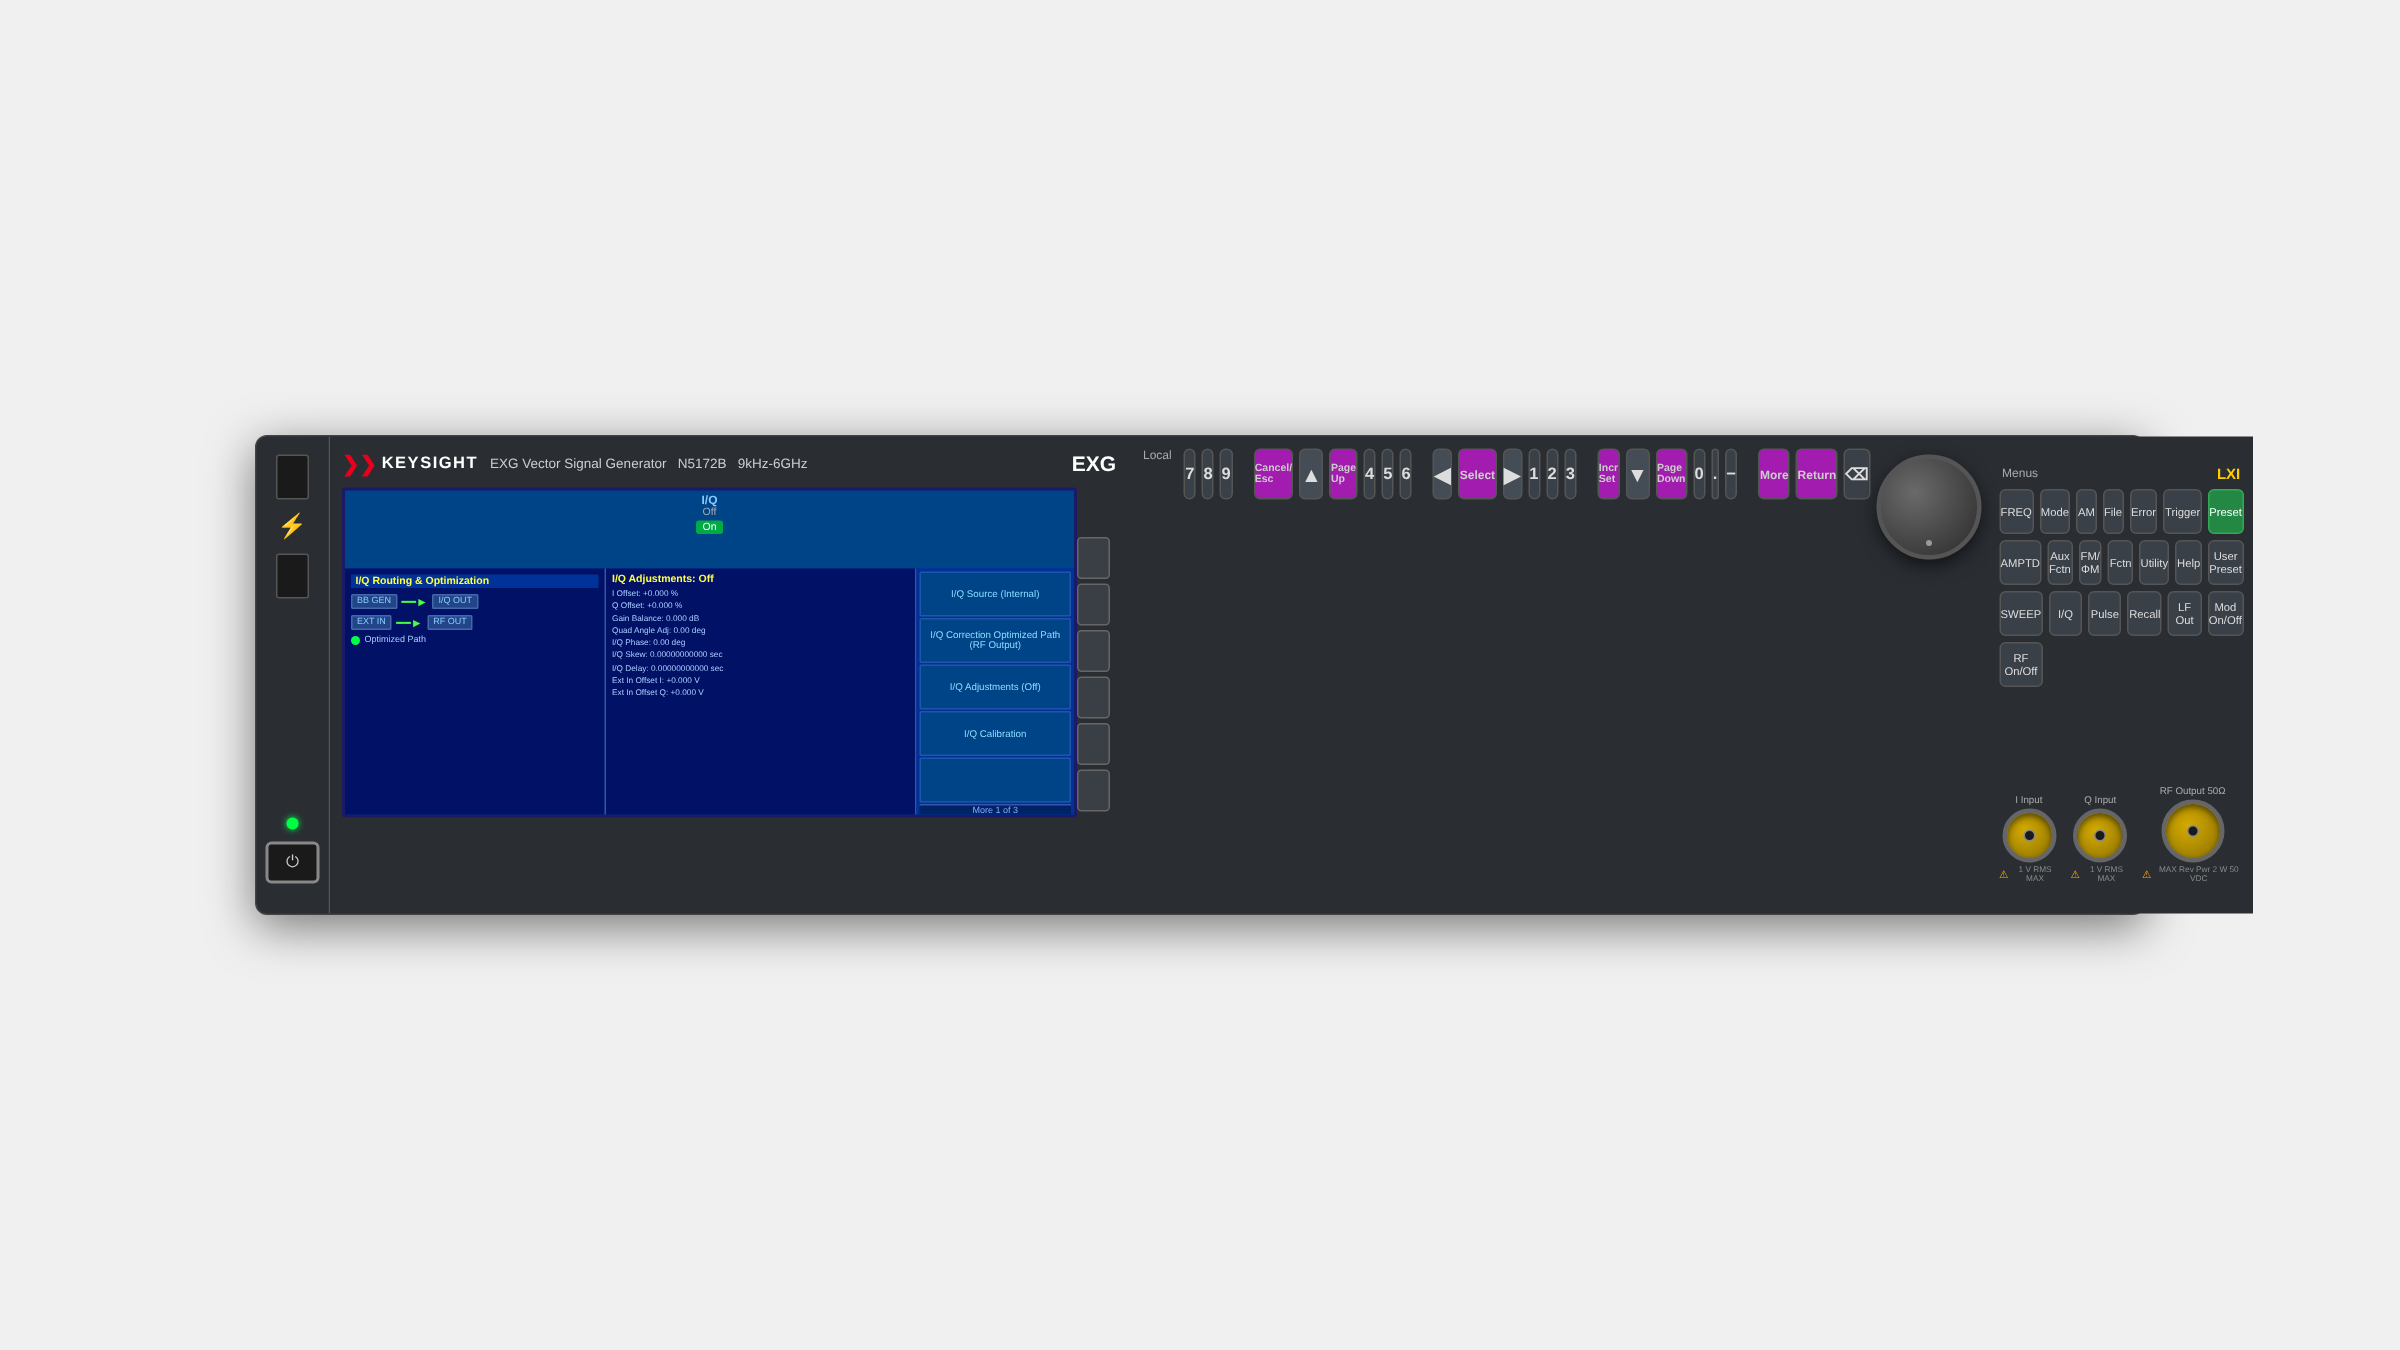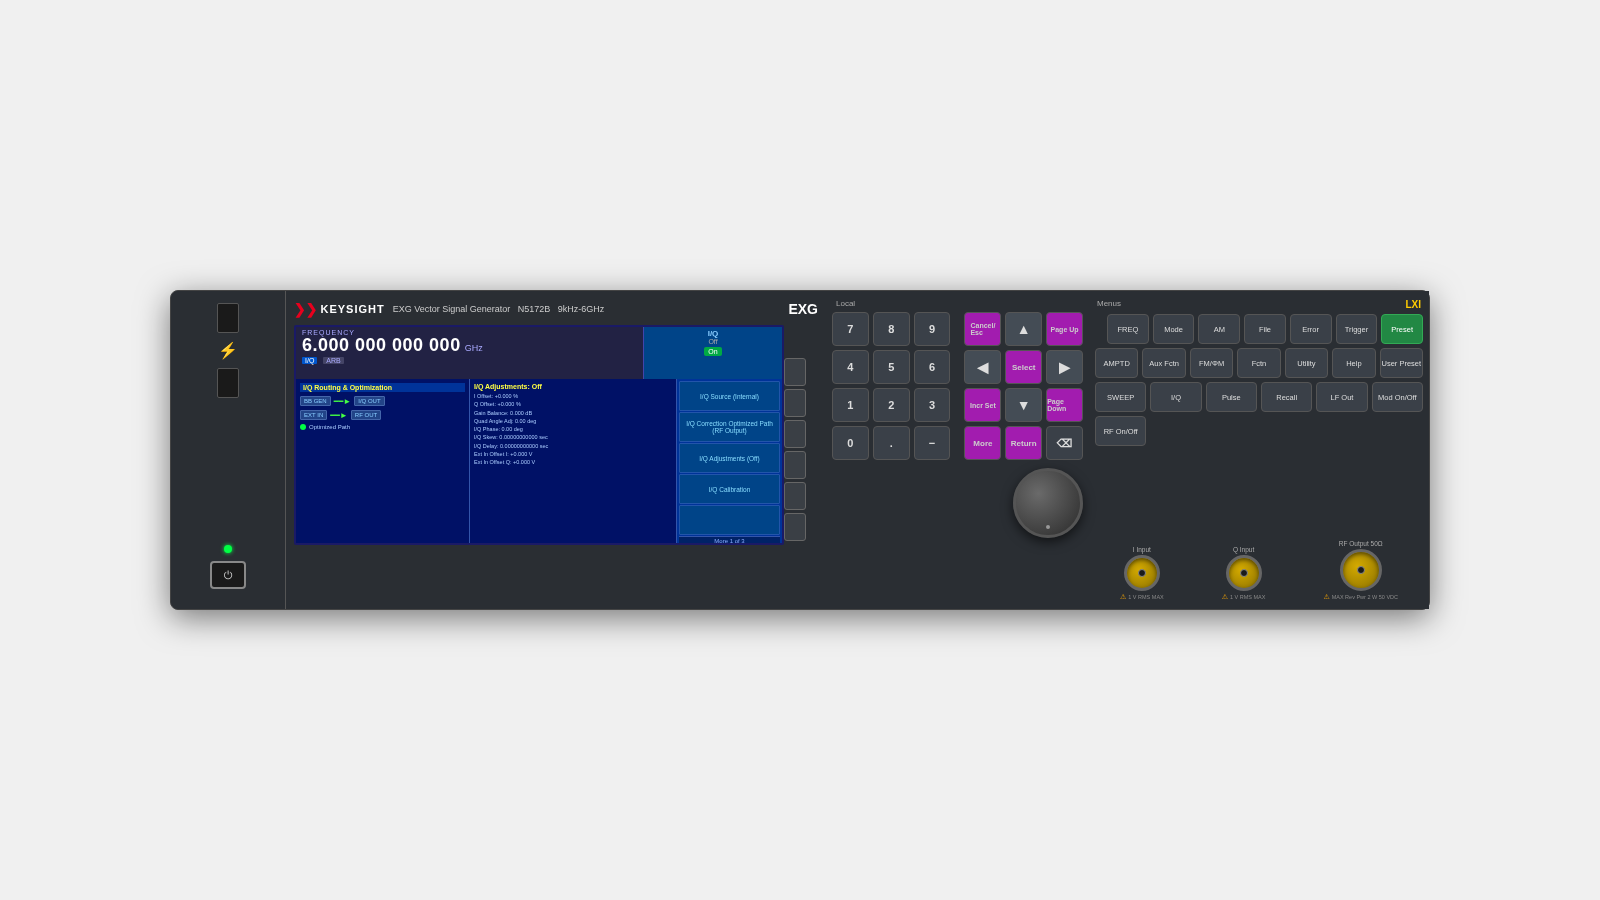"Local" .keypad-section { flex-direction: column -> row }
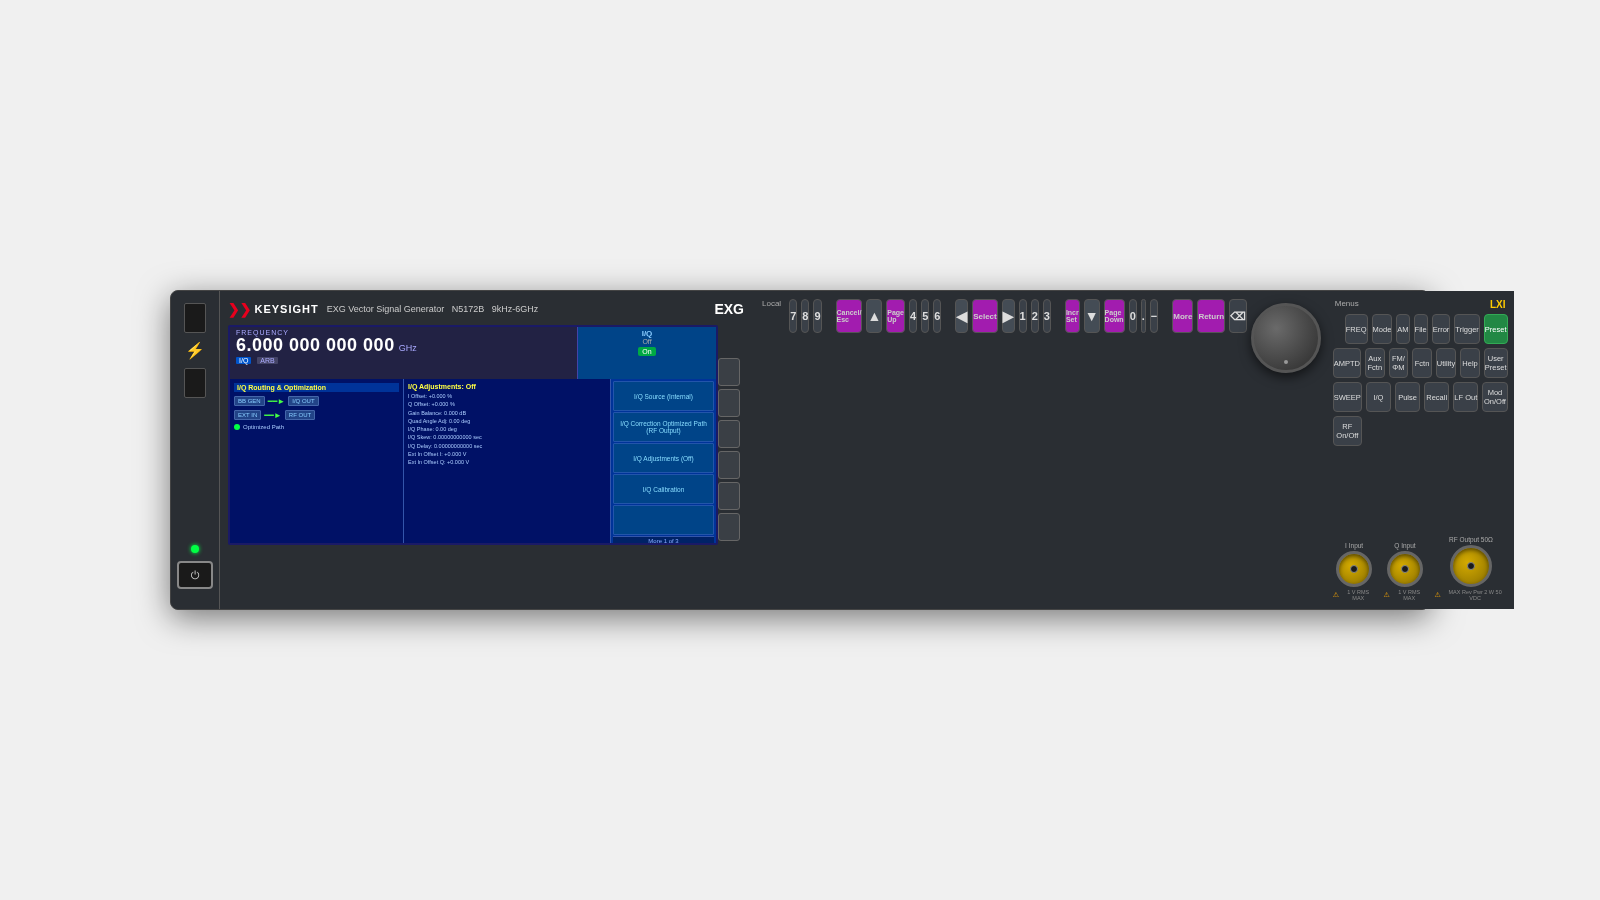"Menus" .func-section { padding: 8px 6px -> 20px 6px }
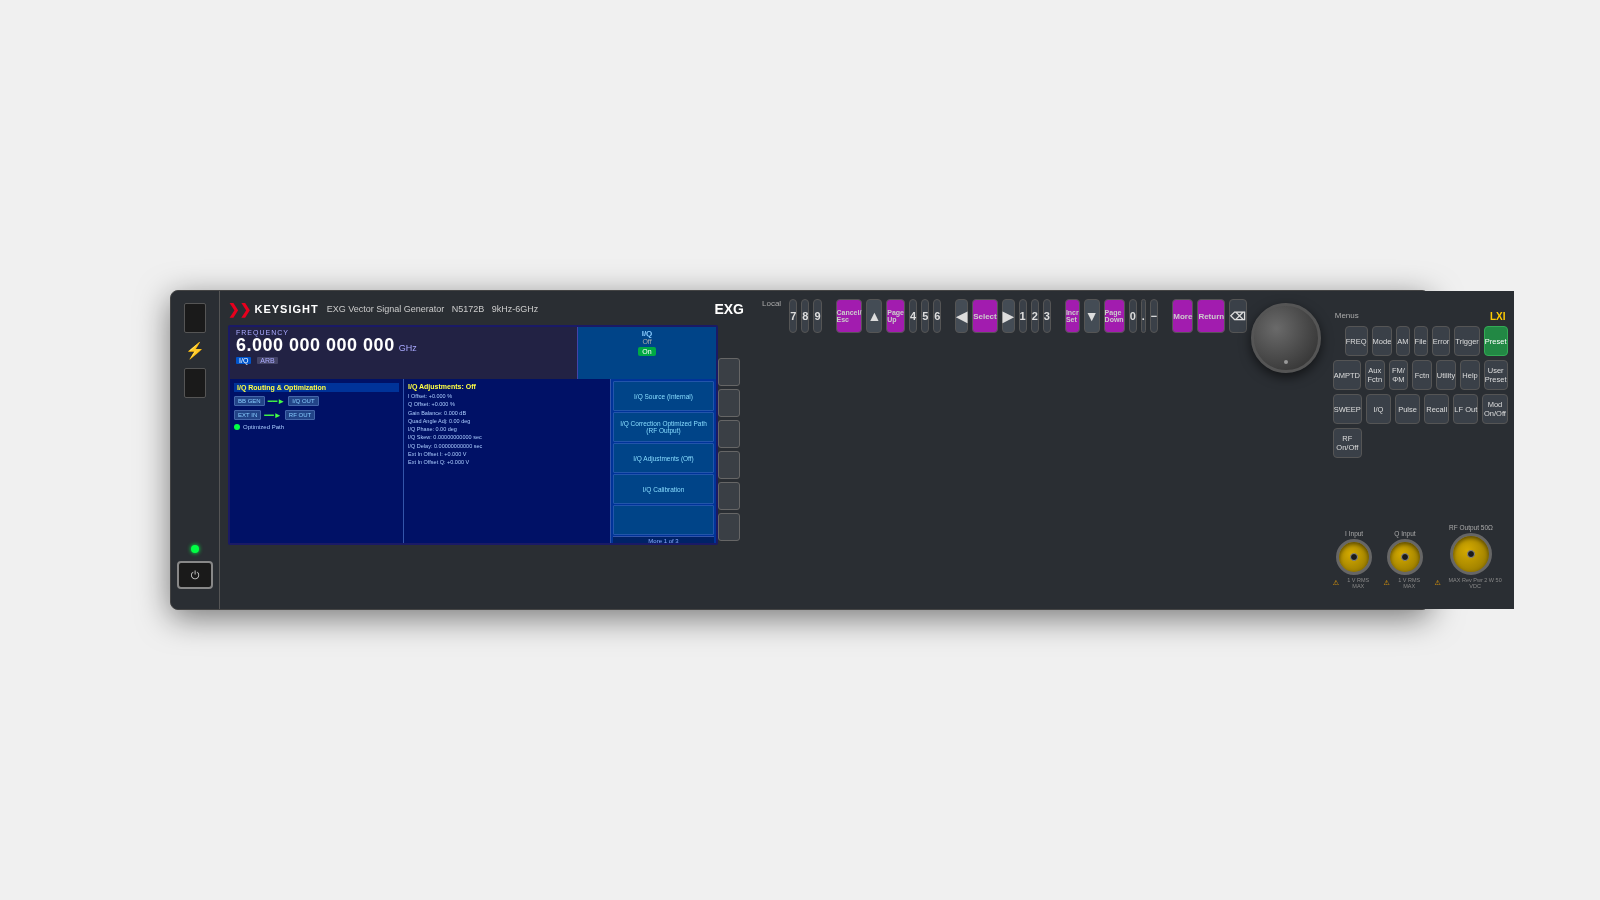"6.000 000 000 000" div.freq-section { html: <div> <div>FREQUENCY</div> <div> <span>6.000 000 000 000</span> <span>GHz</span> </div> <div> <span>I/Q</span> <span>ARB</span> </div> </div> -> none }
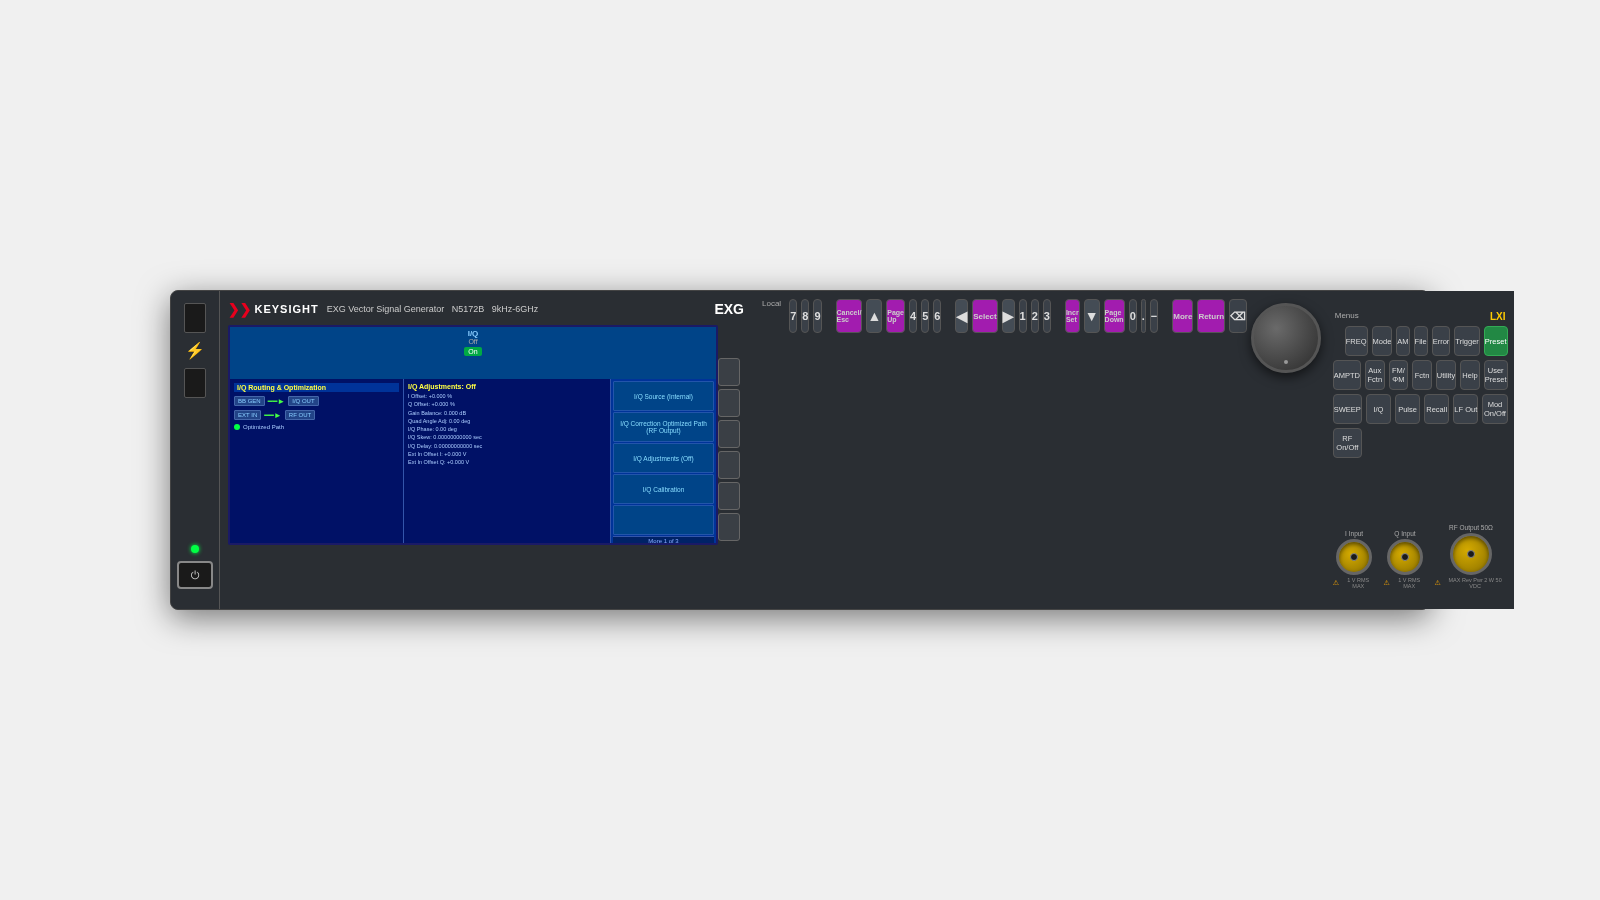"FREQ" div { margin-left: 12px -> none }
